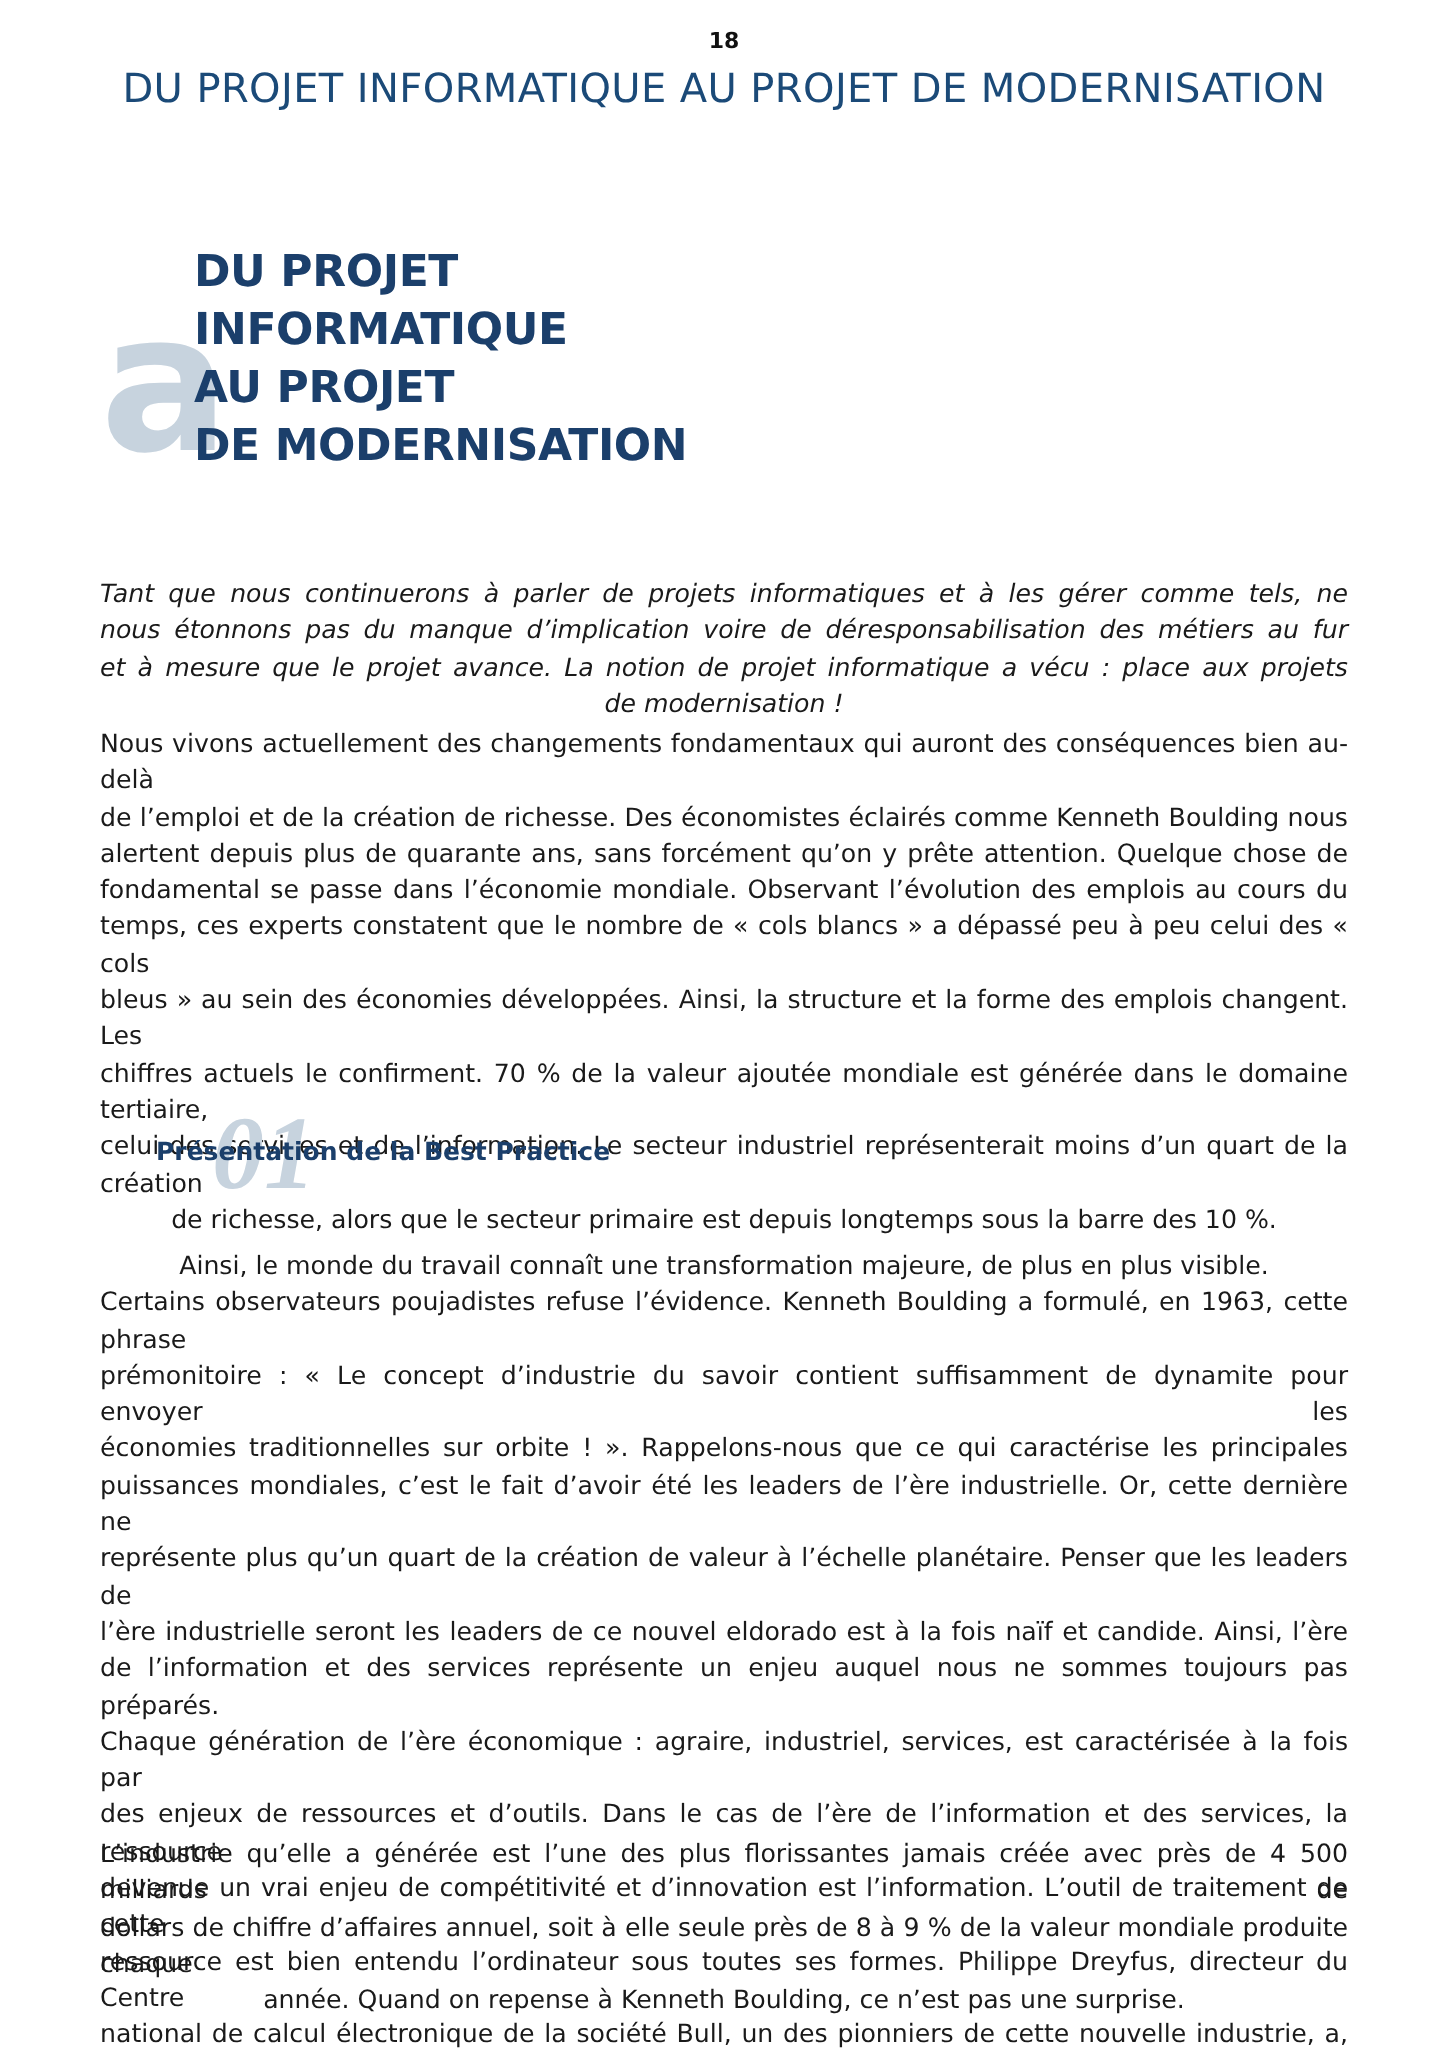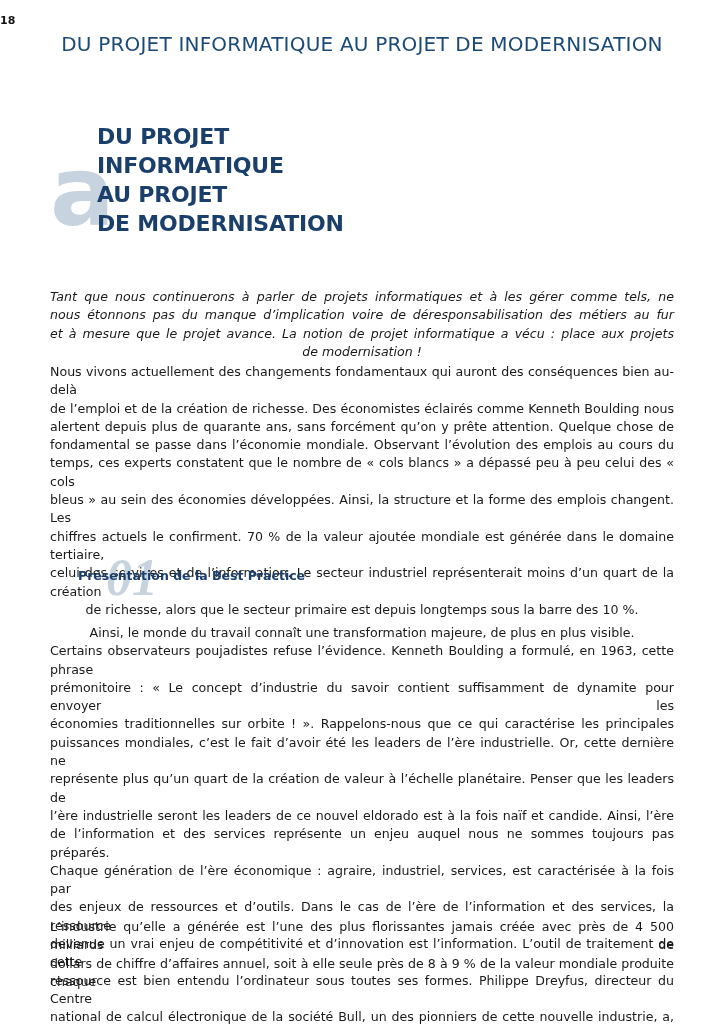"18" .page-number { text-align: none -> center }
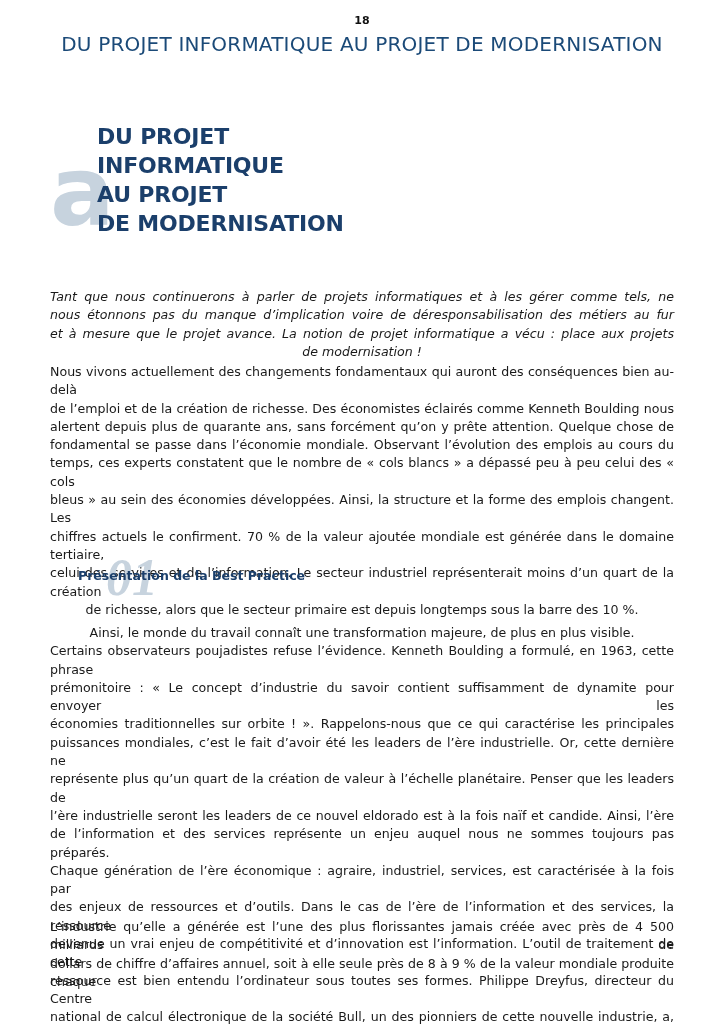"année. Quand on repense à" span.last-line { html: none -> <span>année. Quand on repense à Kenneth Boulding, ce n’est pas une surprise.</span> }
